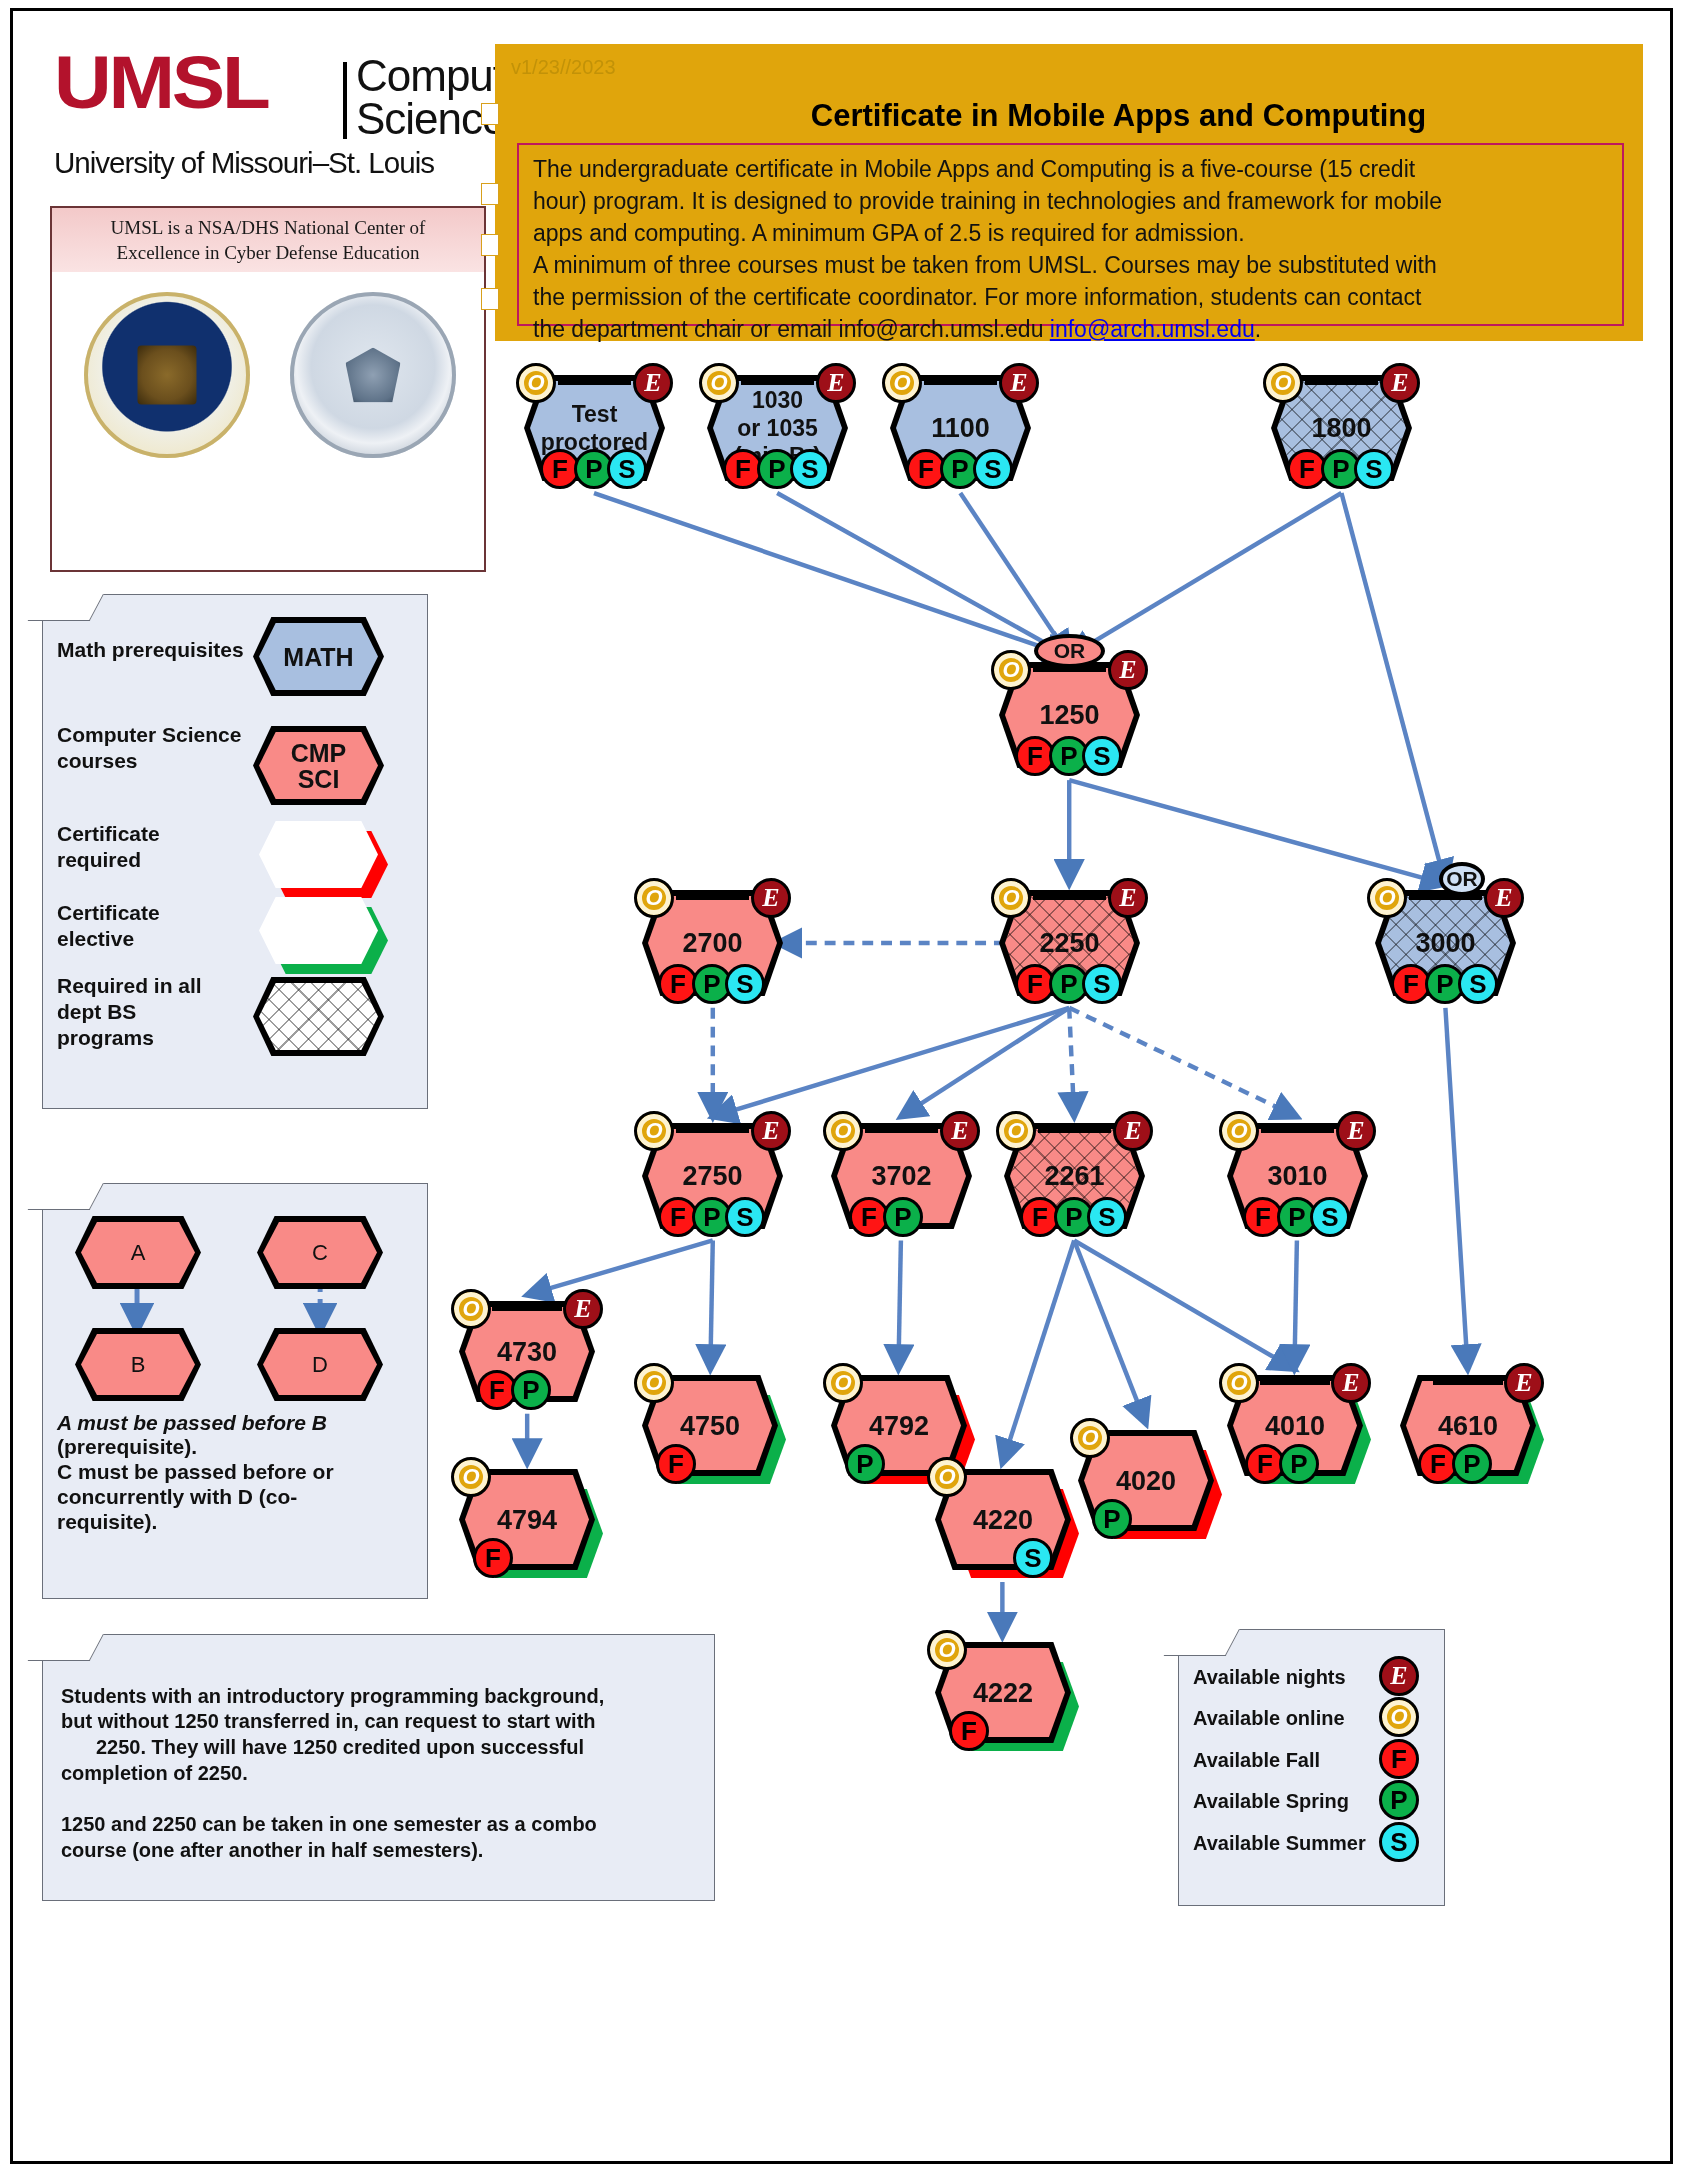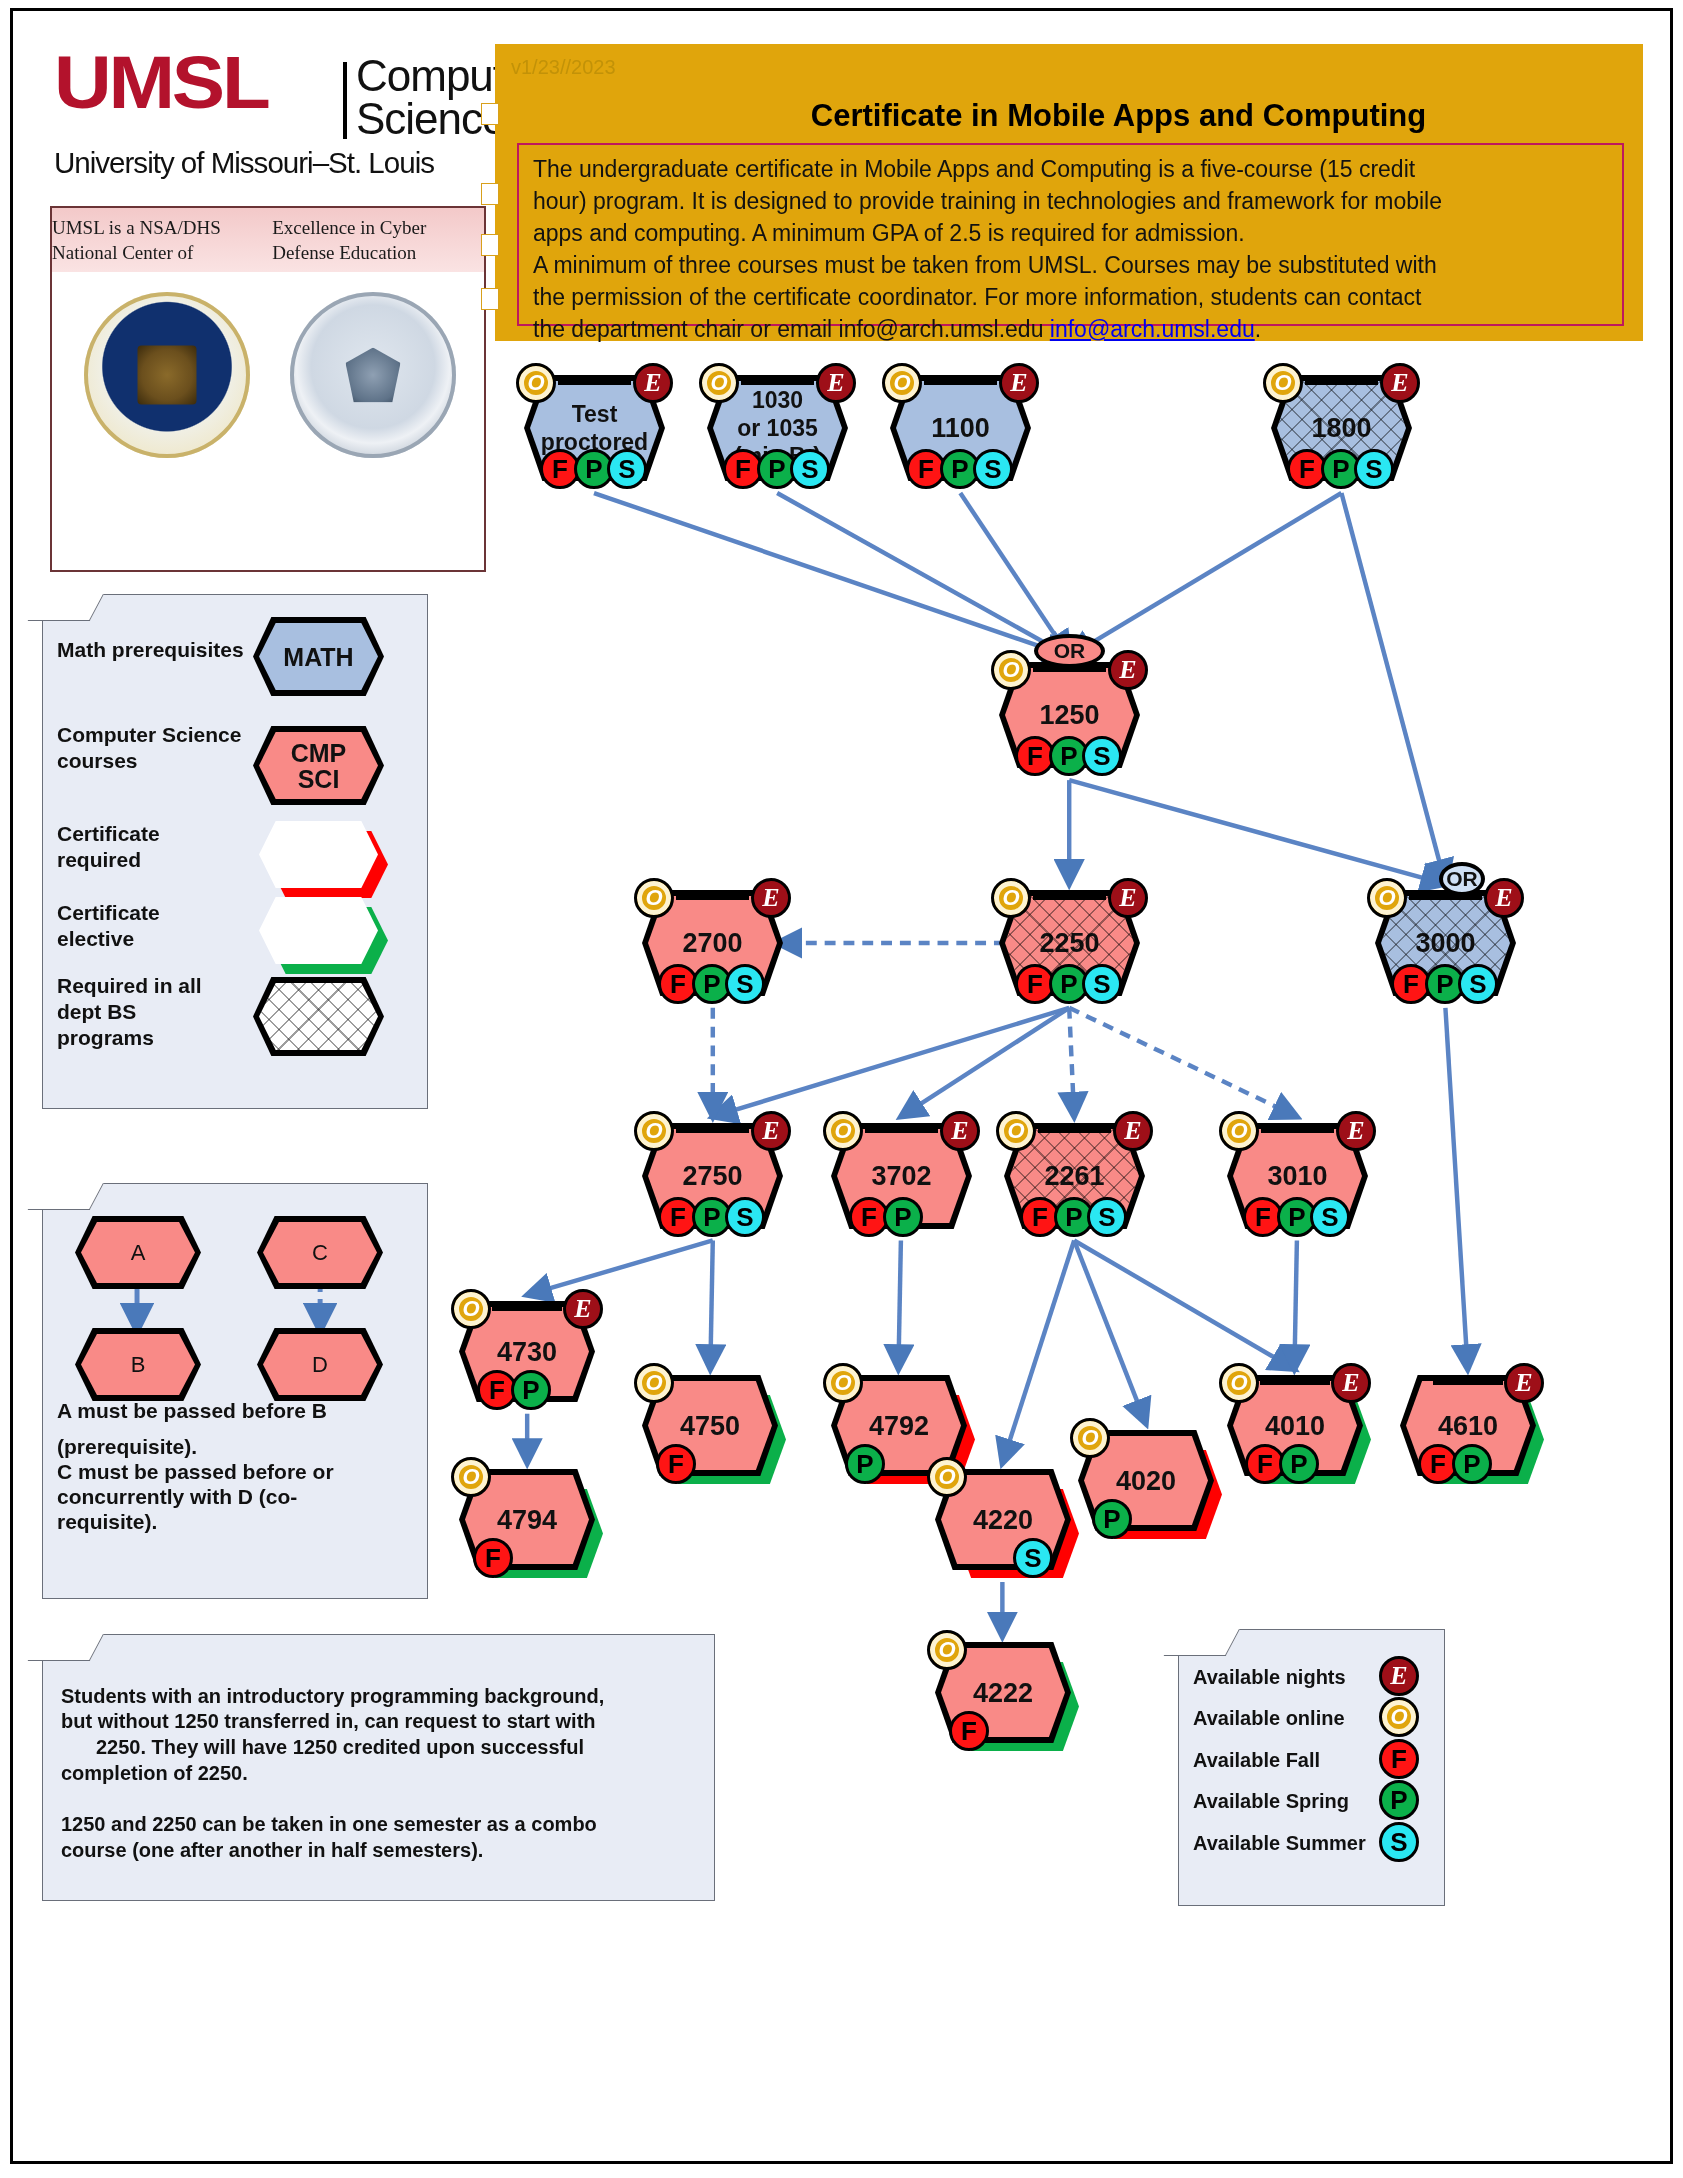"UMSL is a NSA/DHS National" #nsa-banner { flex-direction: row -> column }
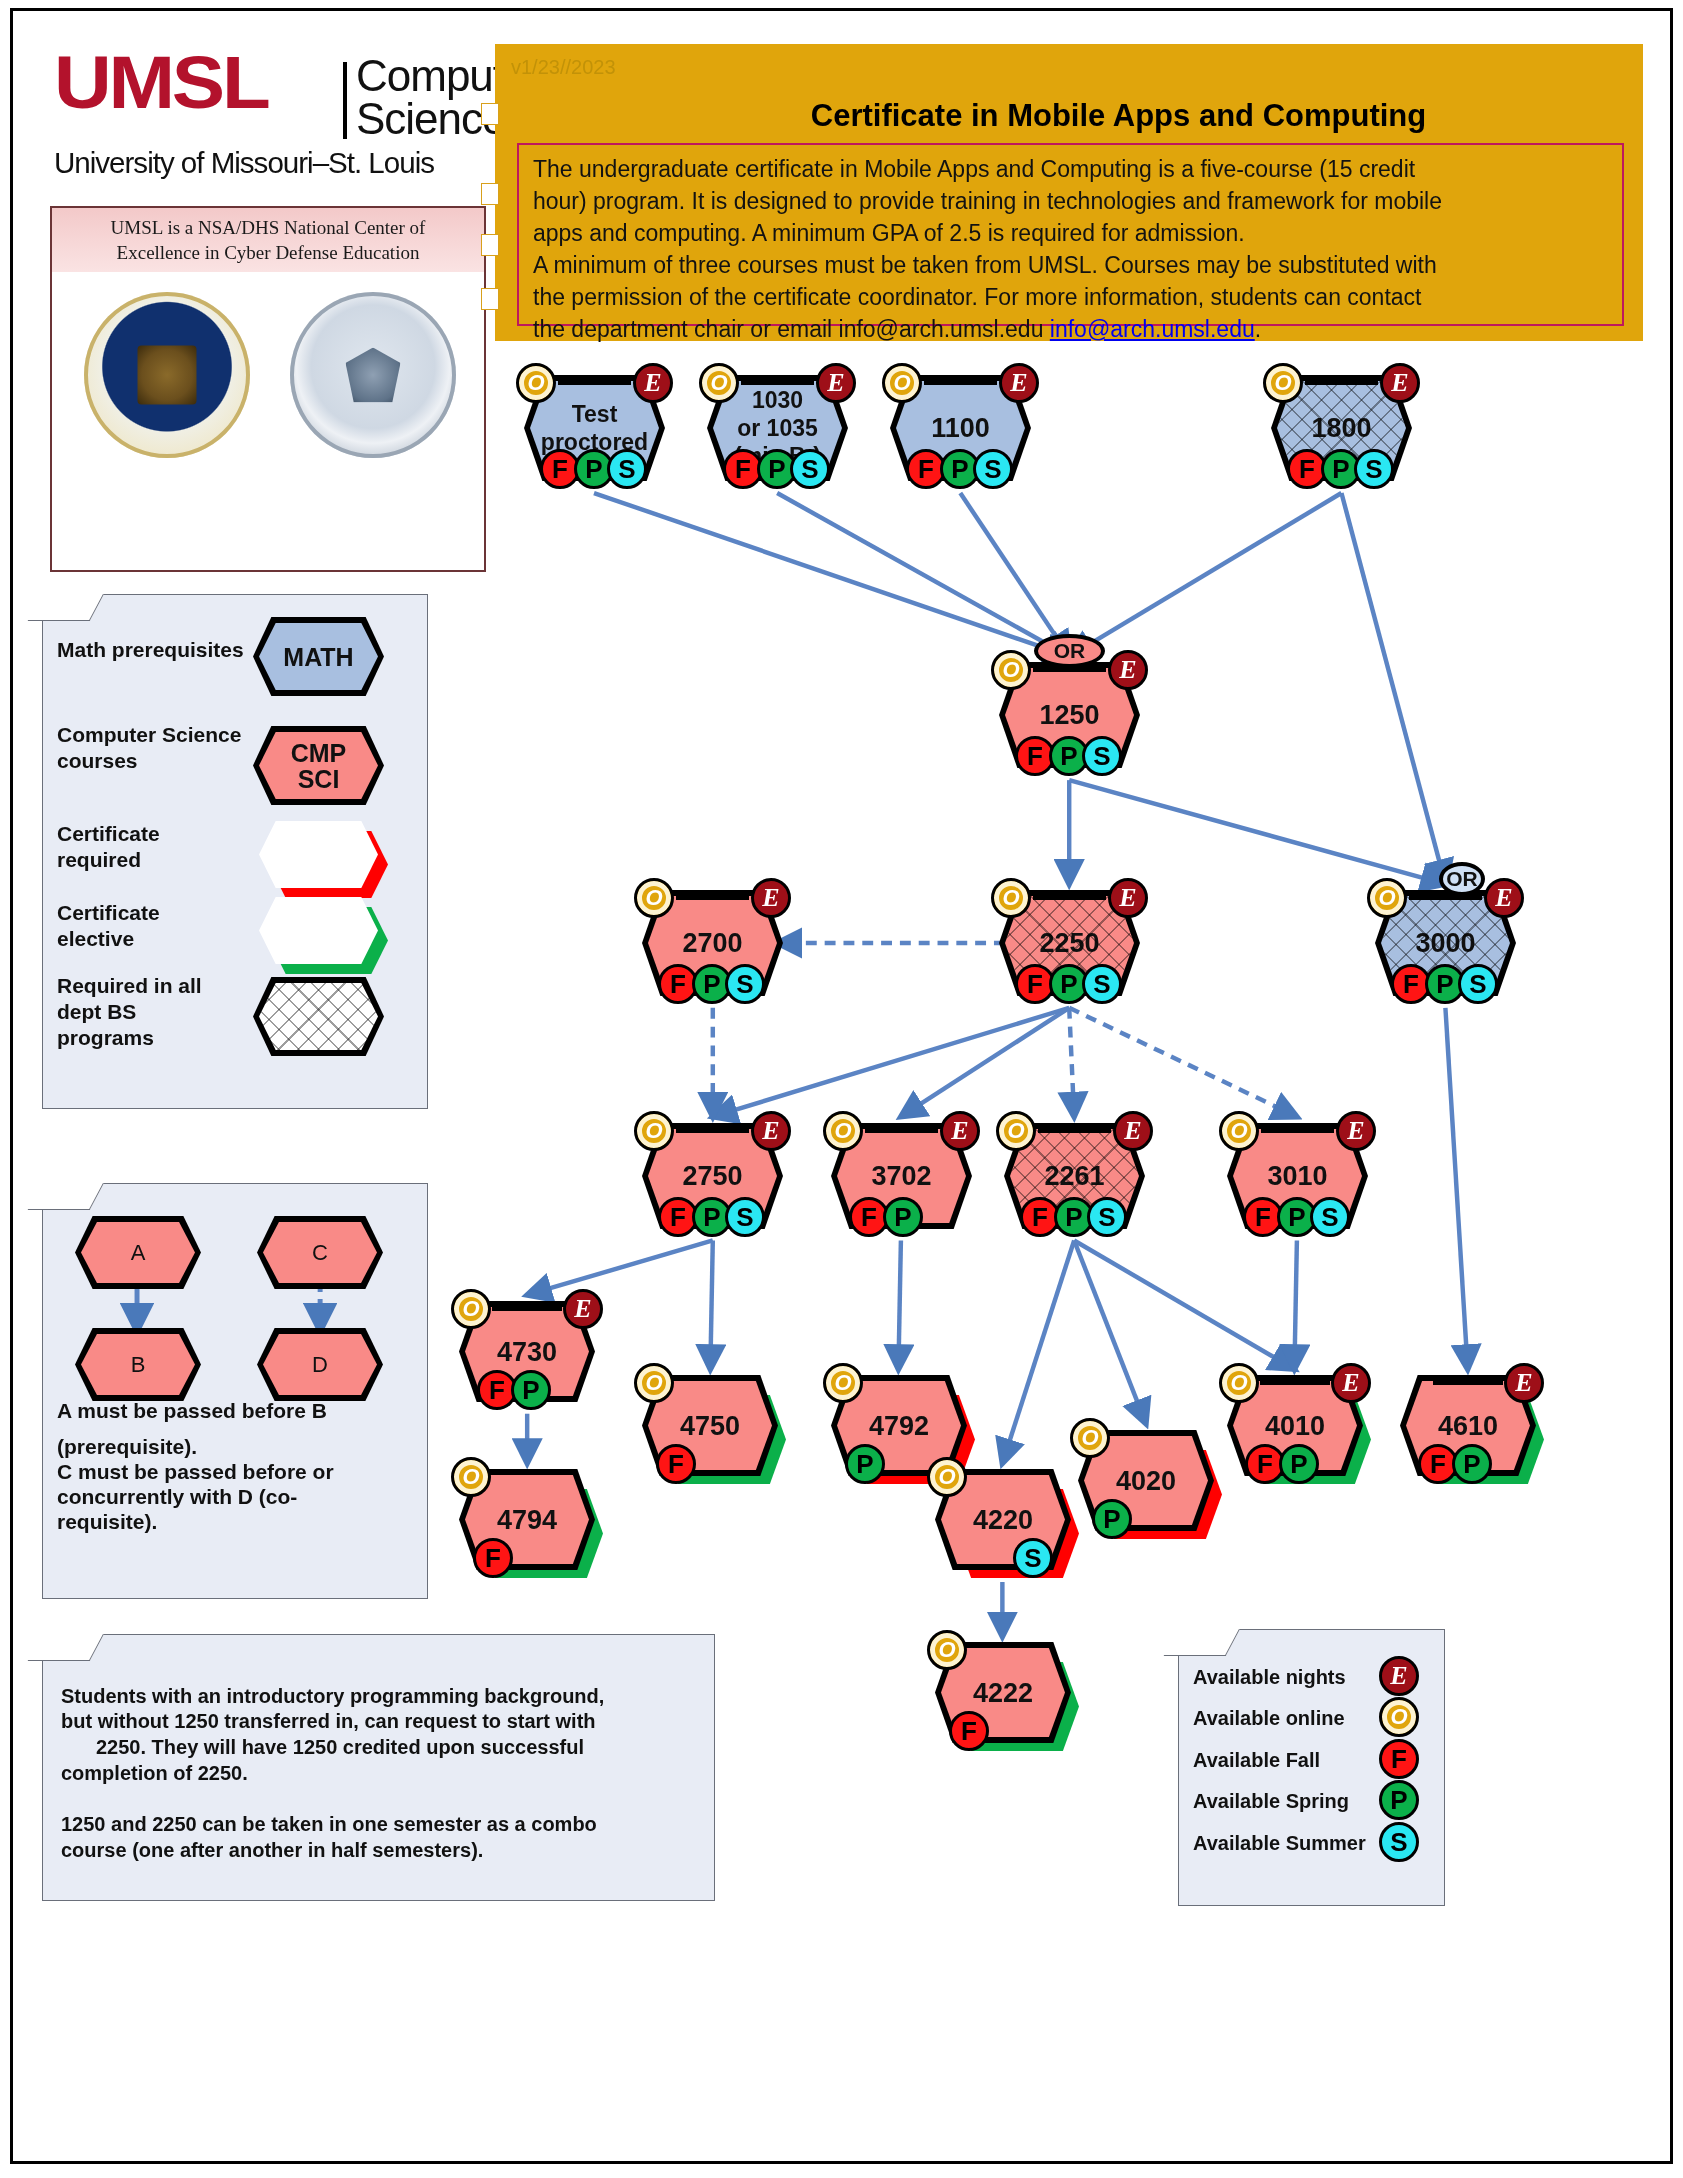"A must be passed before" div.prq-text { font-style: none -> italic; top: 214px -> 226px }
